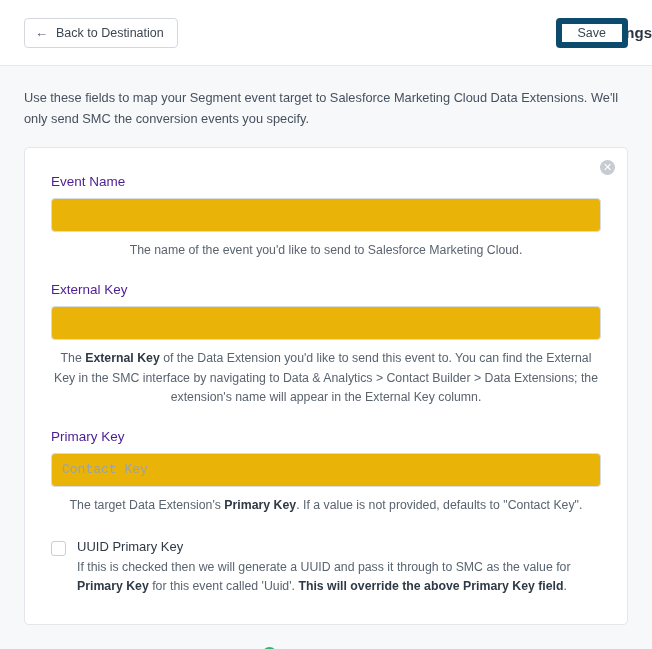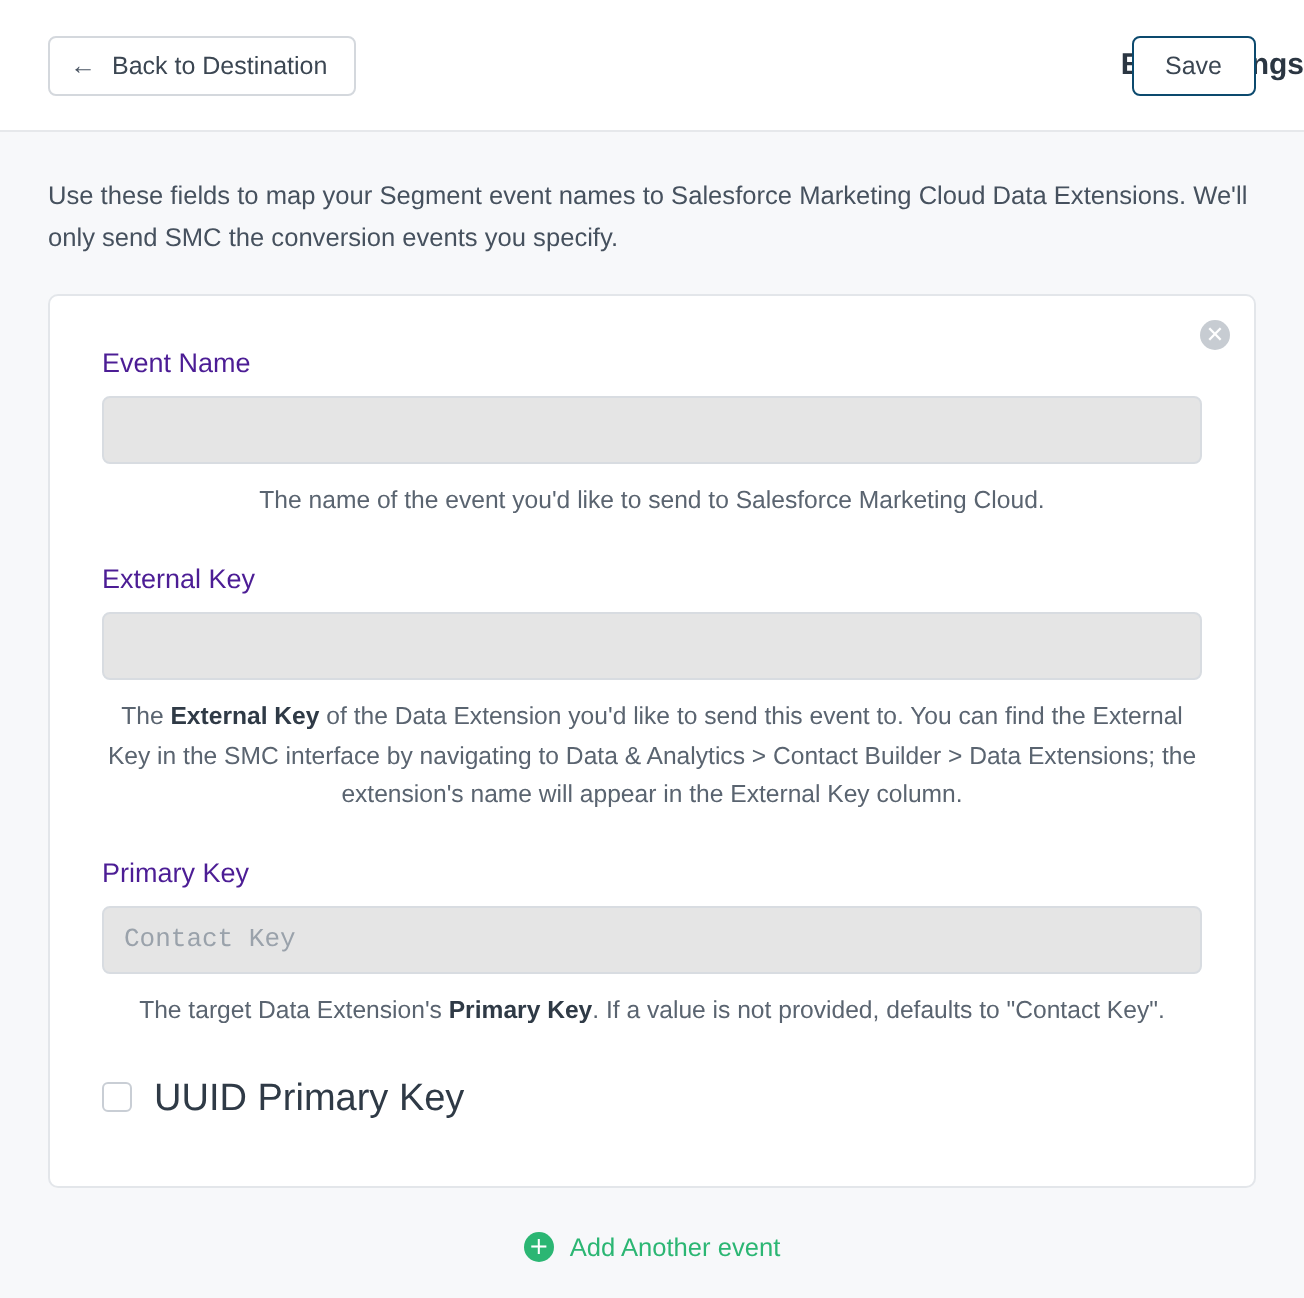"Save" .save-btn { border: 1px solid #0c4a6e -> 6px solid #0c4a6e }
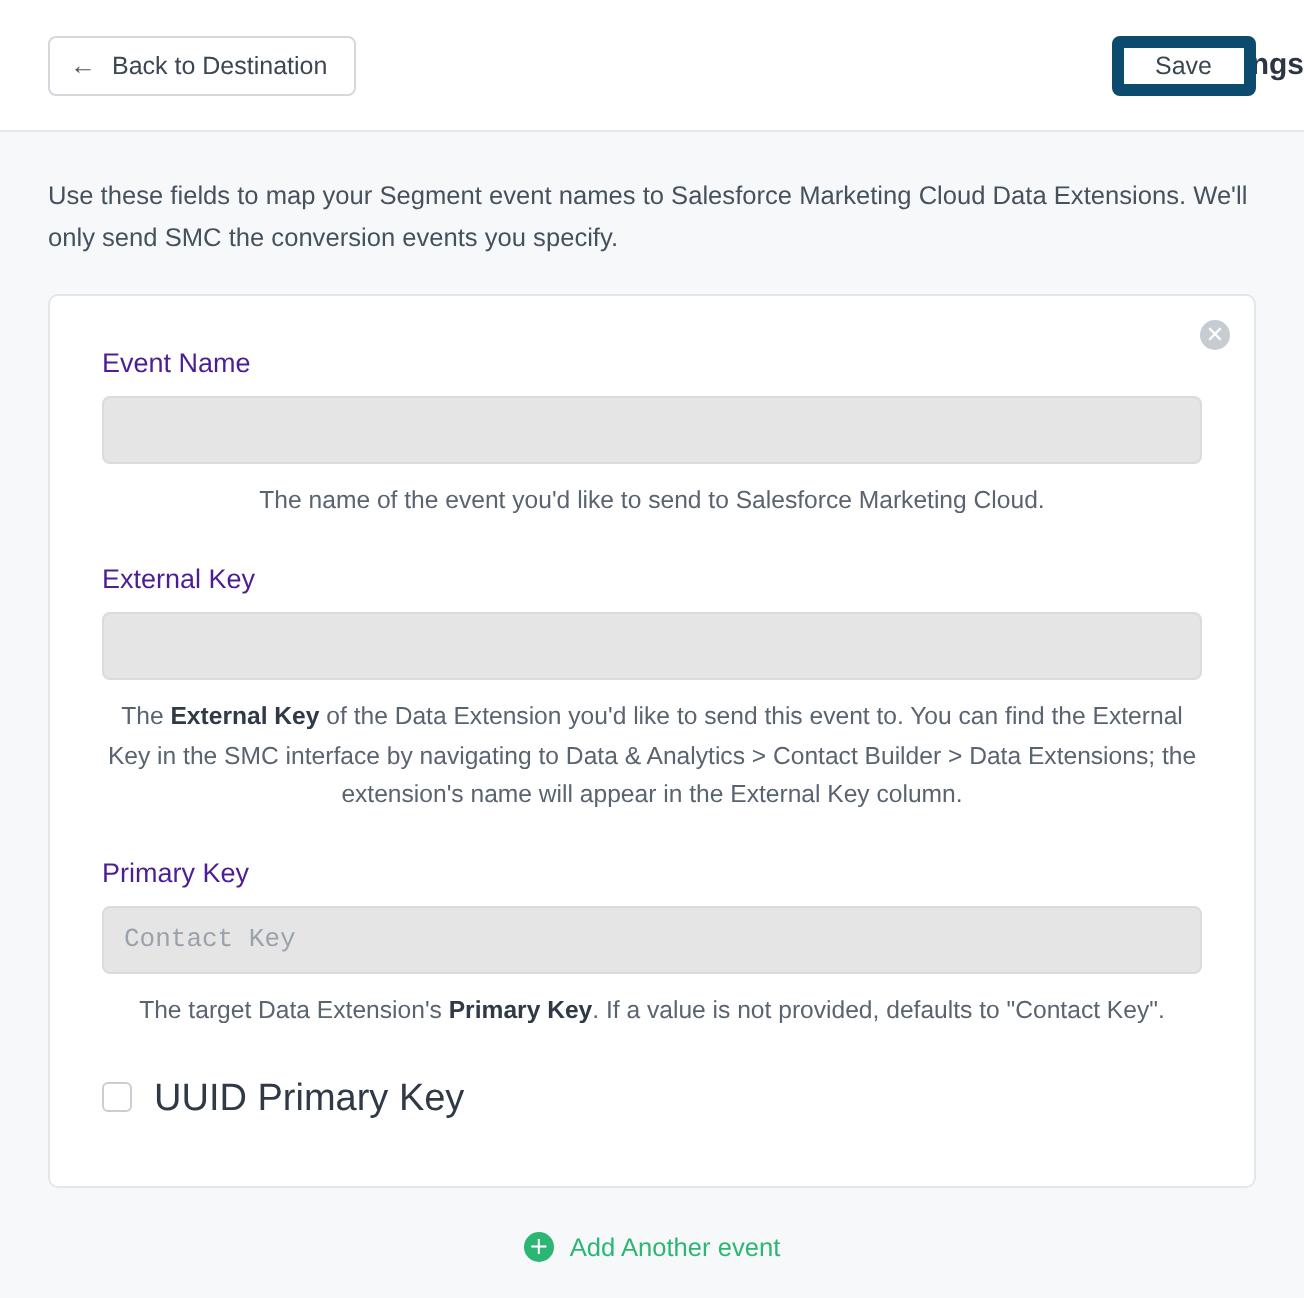"Use these fields to map" p.intro { text: names -> target }
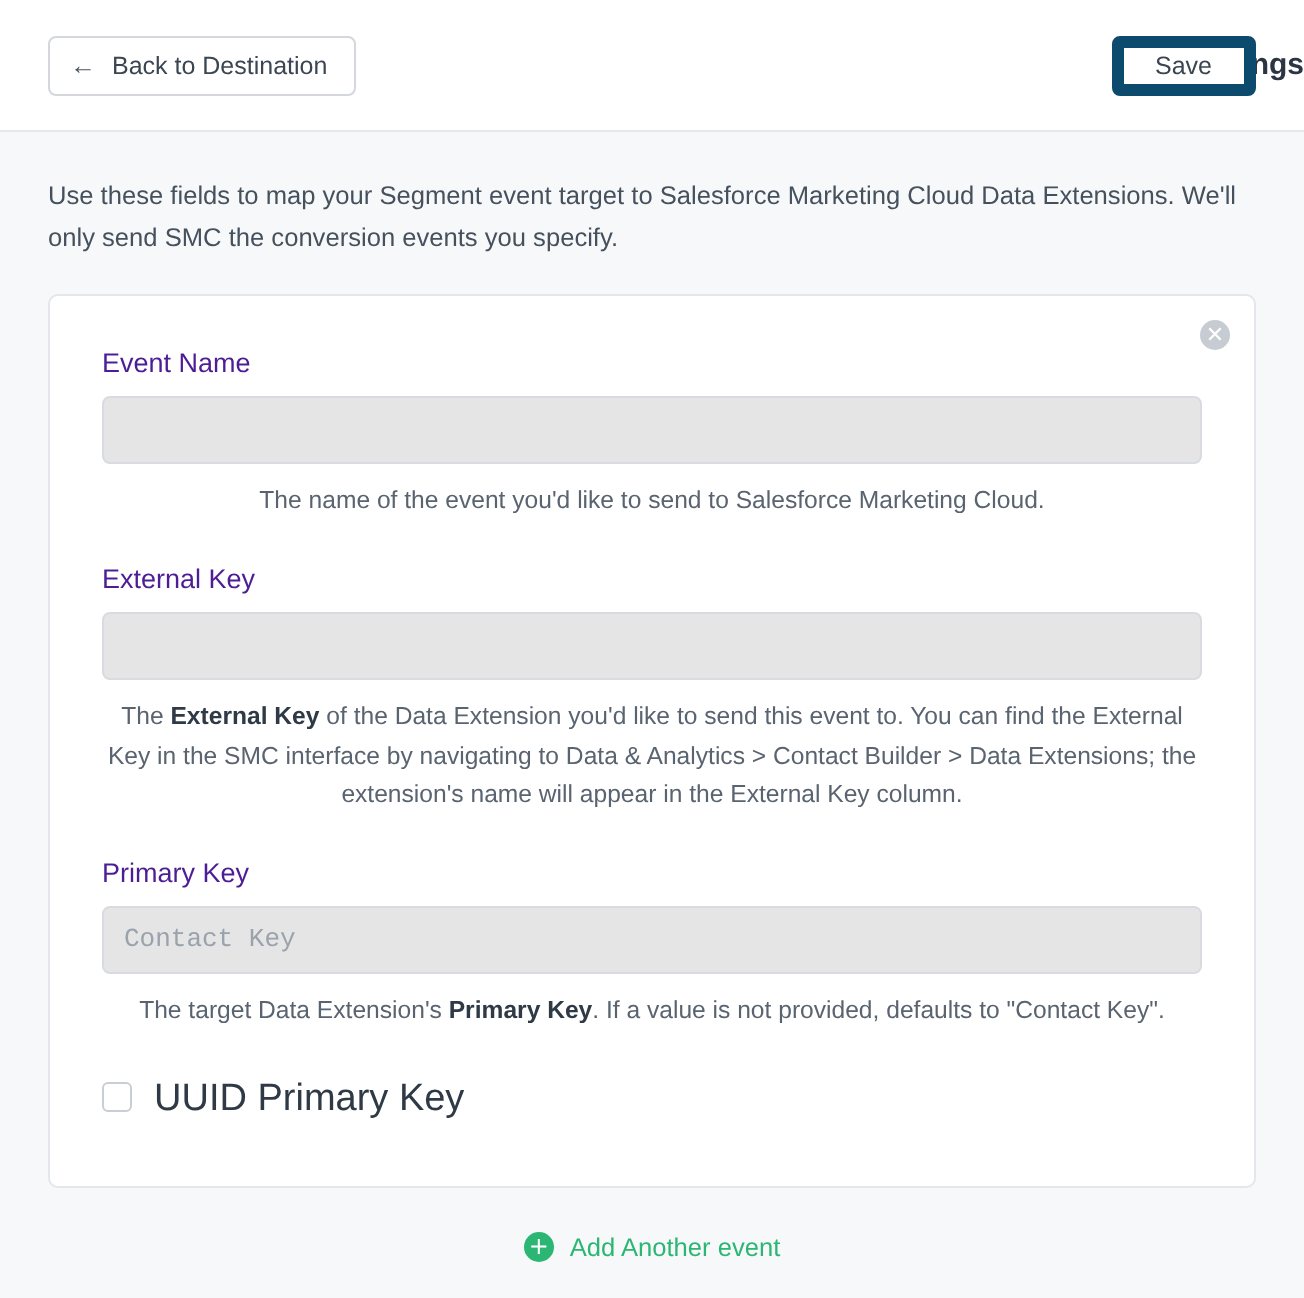"Contact Key" .text-input { background: #e5e5e5 -> #eab308 }
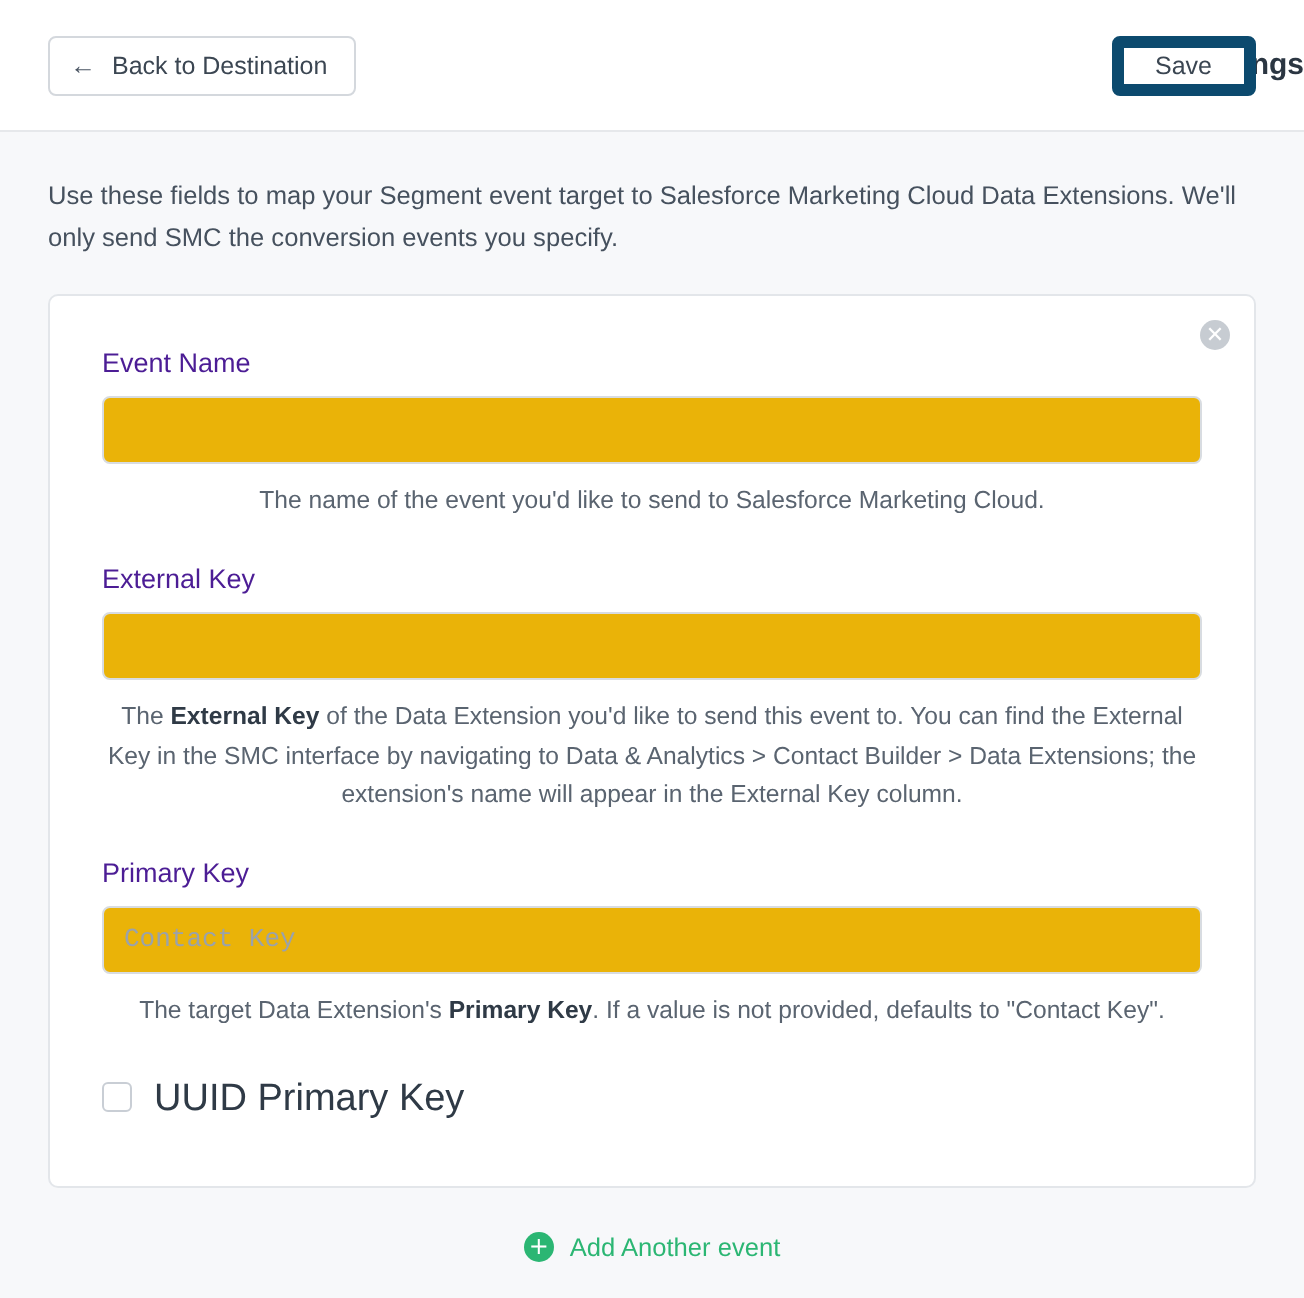"UUID Primary Key" .checkbox-title { font-size: 19px -> 13px }
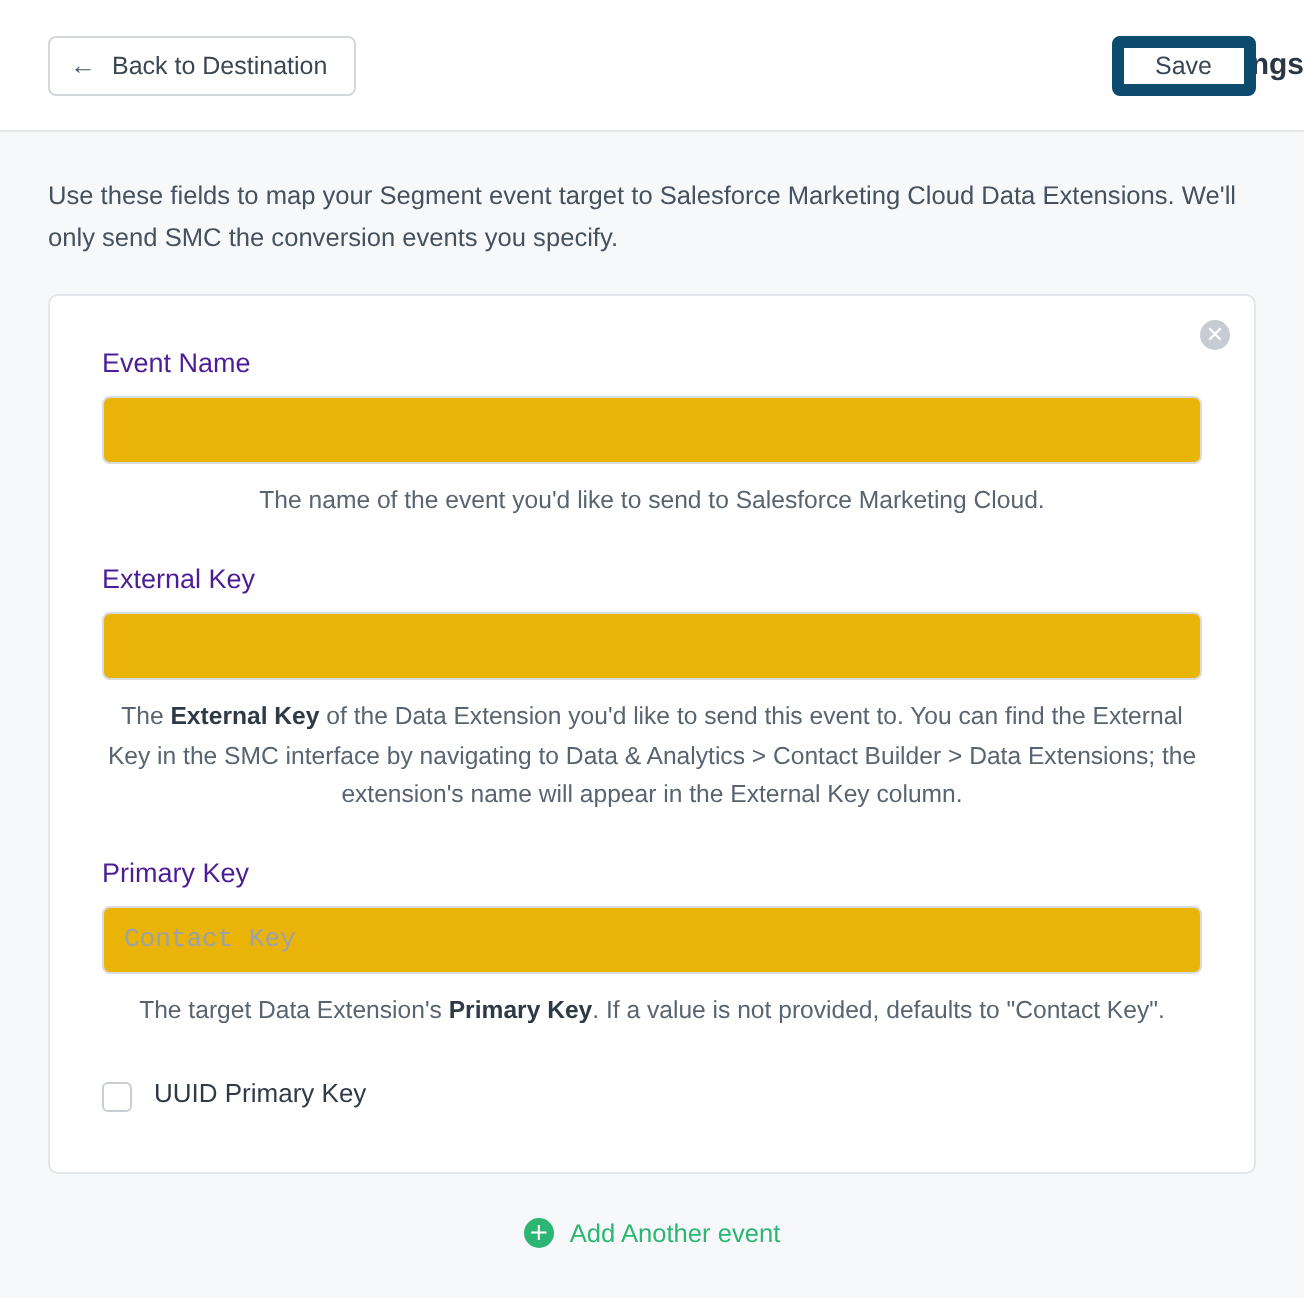"If this is checked then" p.checkbox-desc { html: none -> <p><span>If this is checked then we will generate a UUID and pass it through to SMC as the value for </span><b>Primary Key</b><span> for this event called 'Uuid'. </span><b>This will override the above Primary Key field</b><span>.</span></p> }
